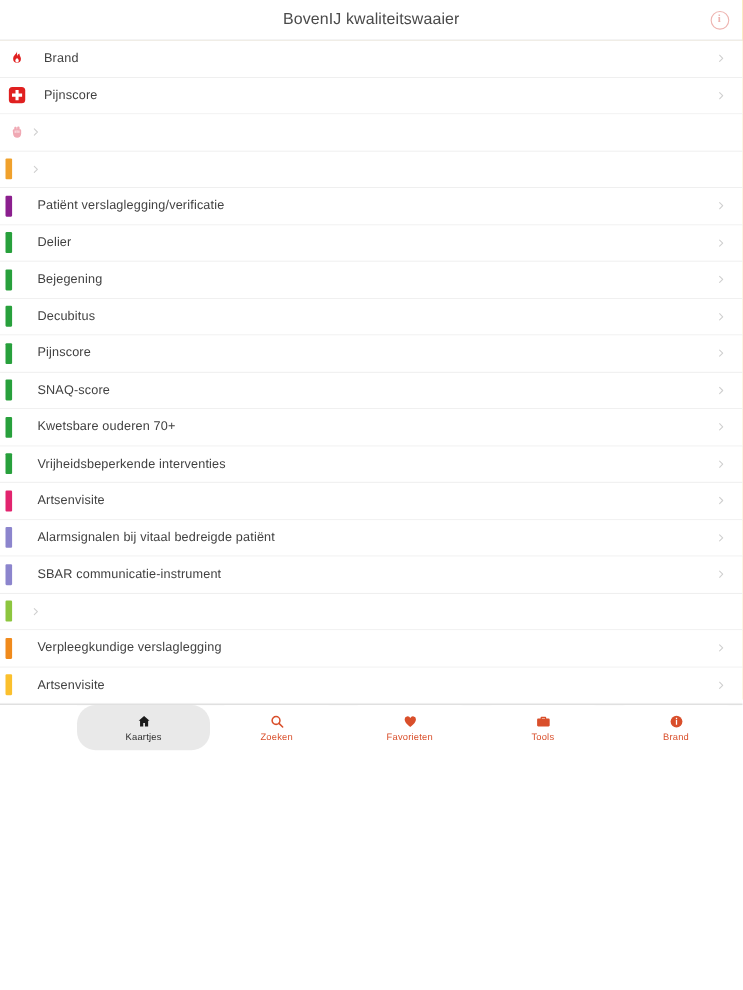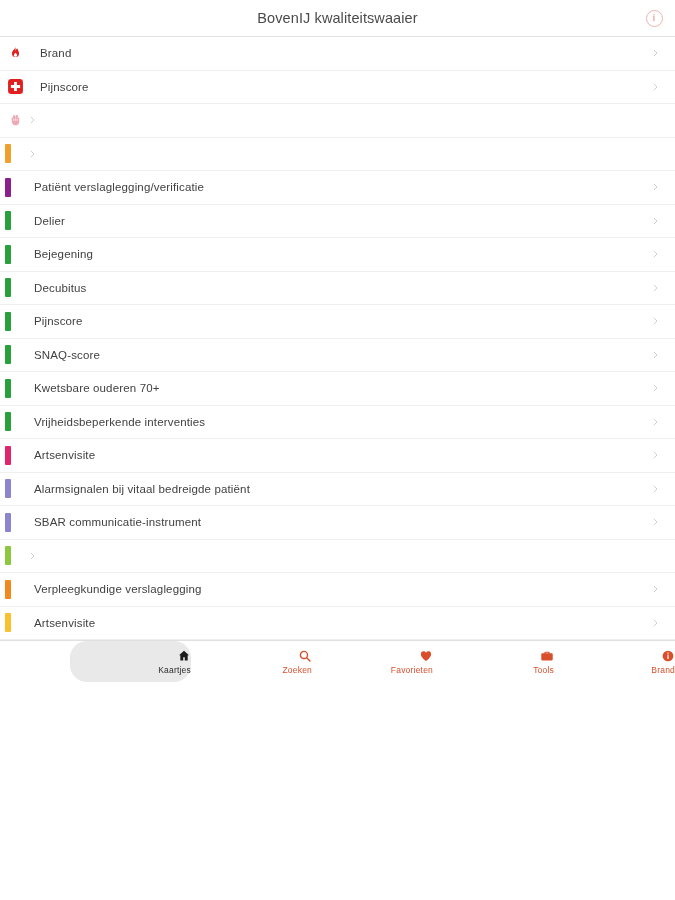"Kaartjes" .tab { align-items: flex-end -> center }
